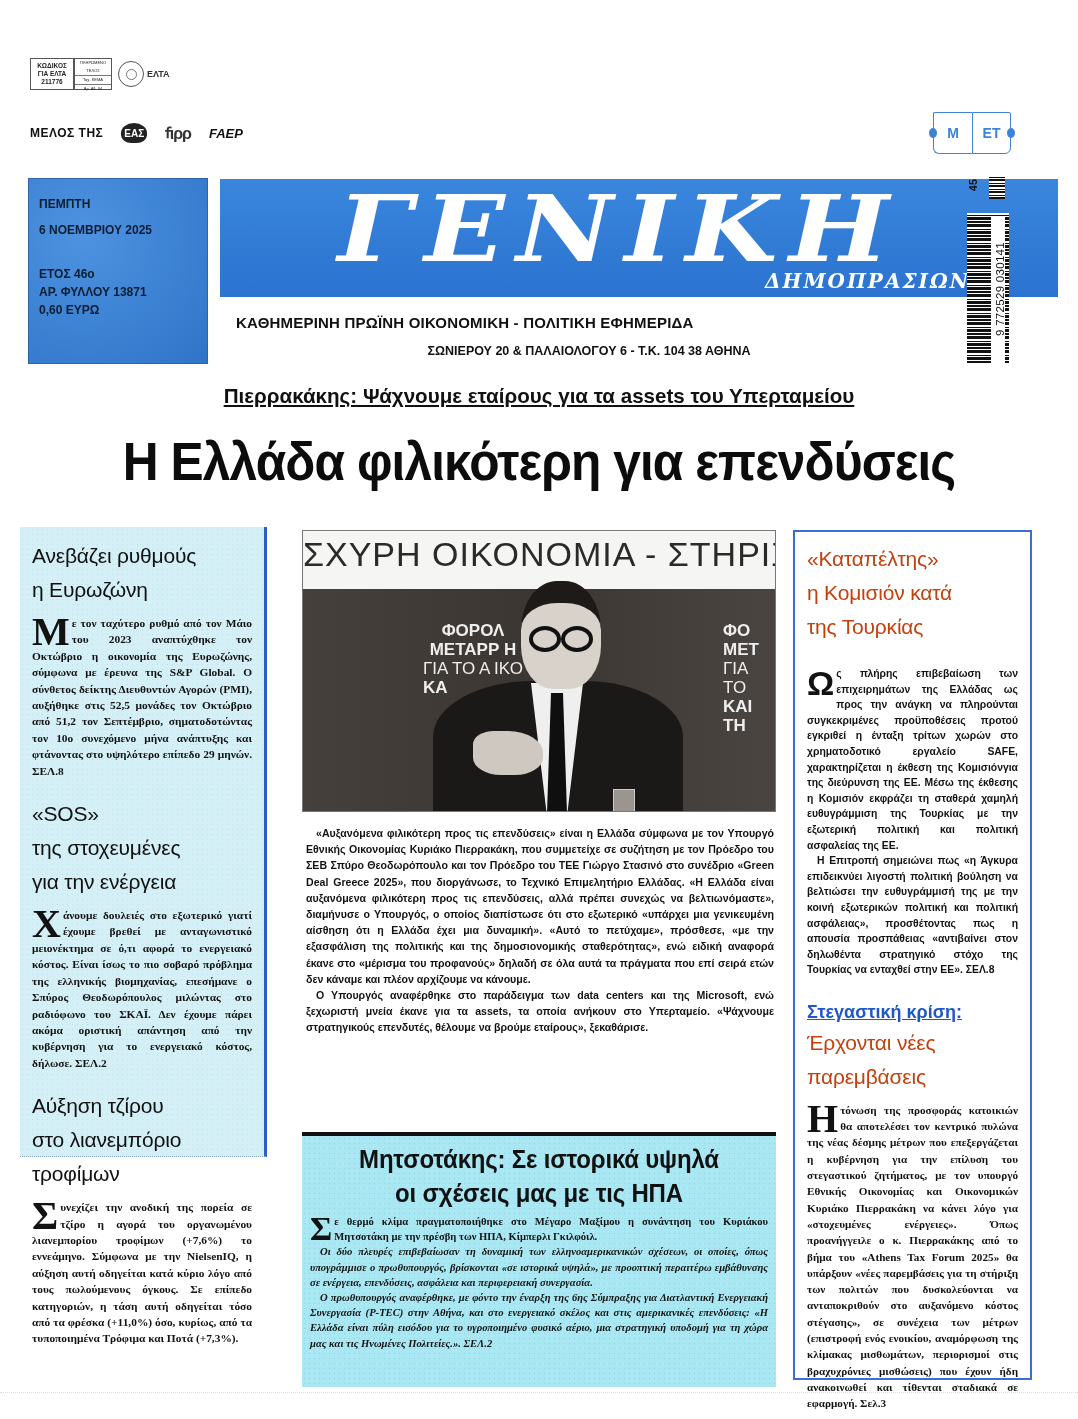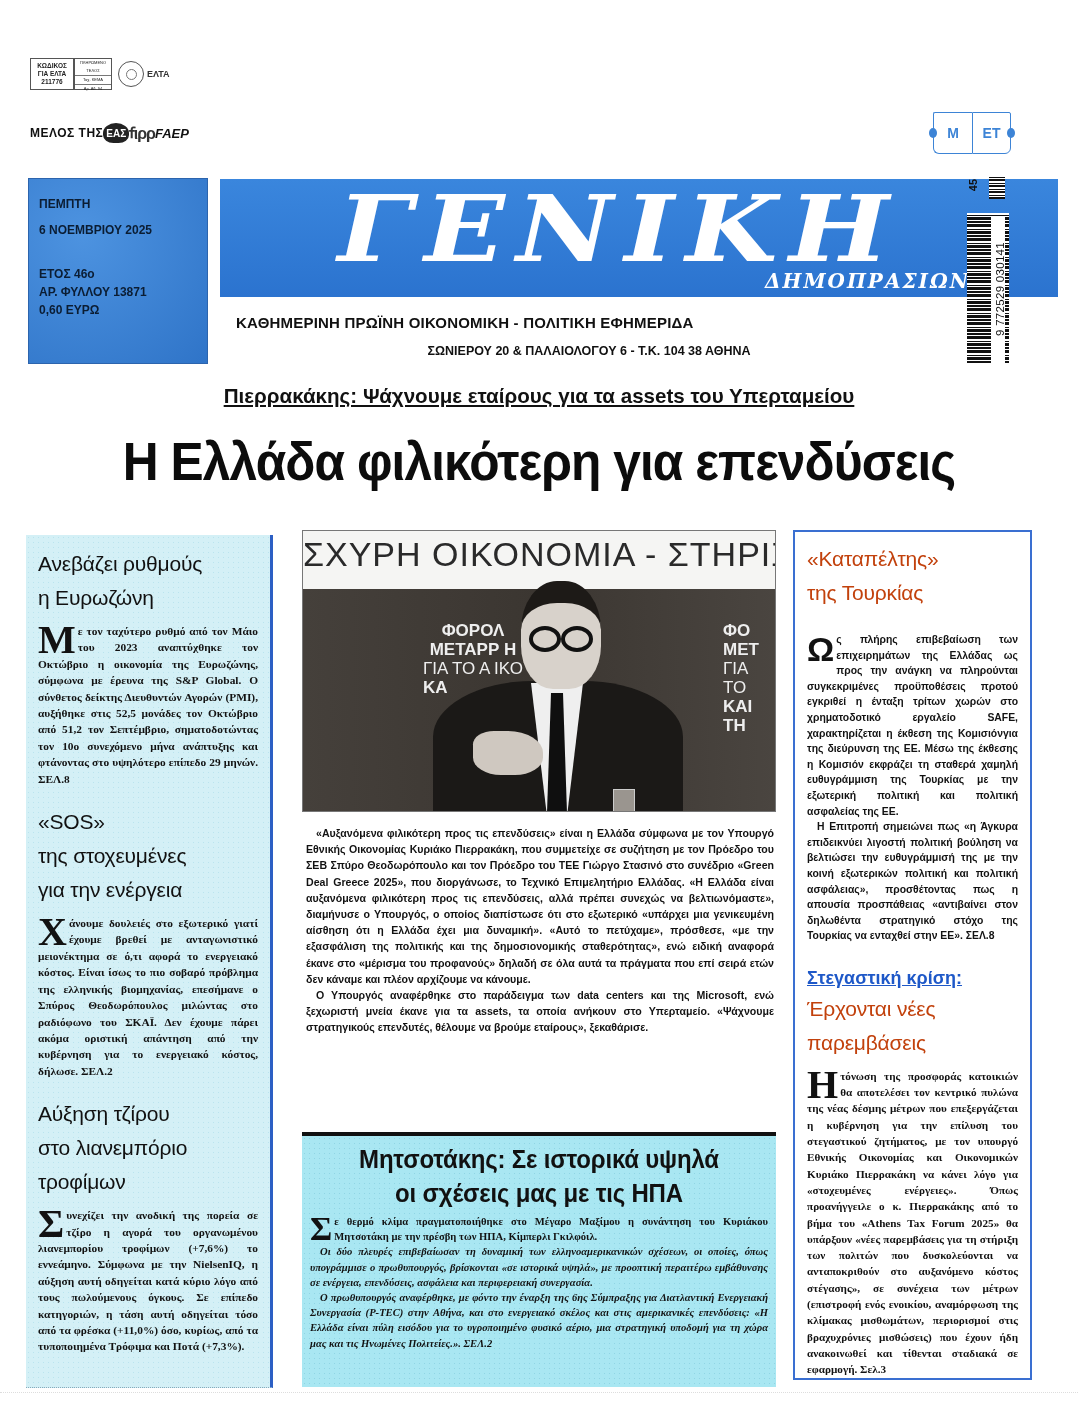"ΜΕΛΟΣ ΤΗΣ" .member { gap: 0 -> 18px }
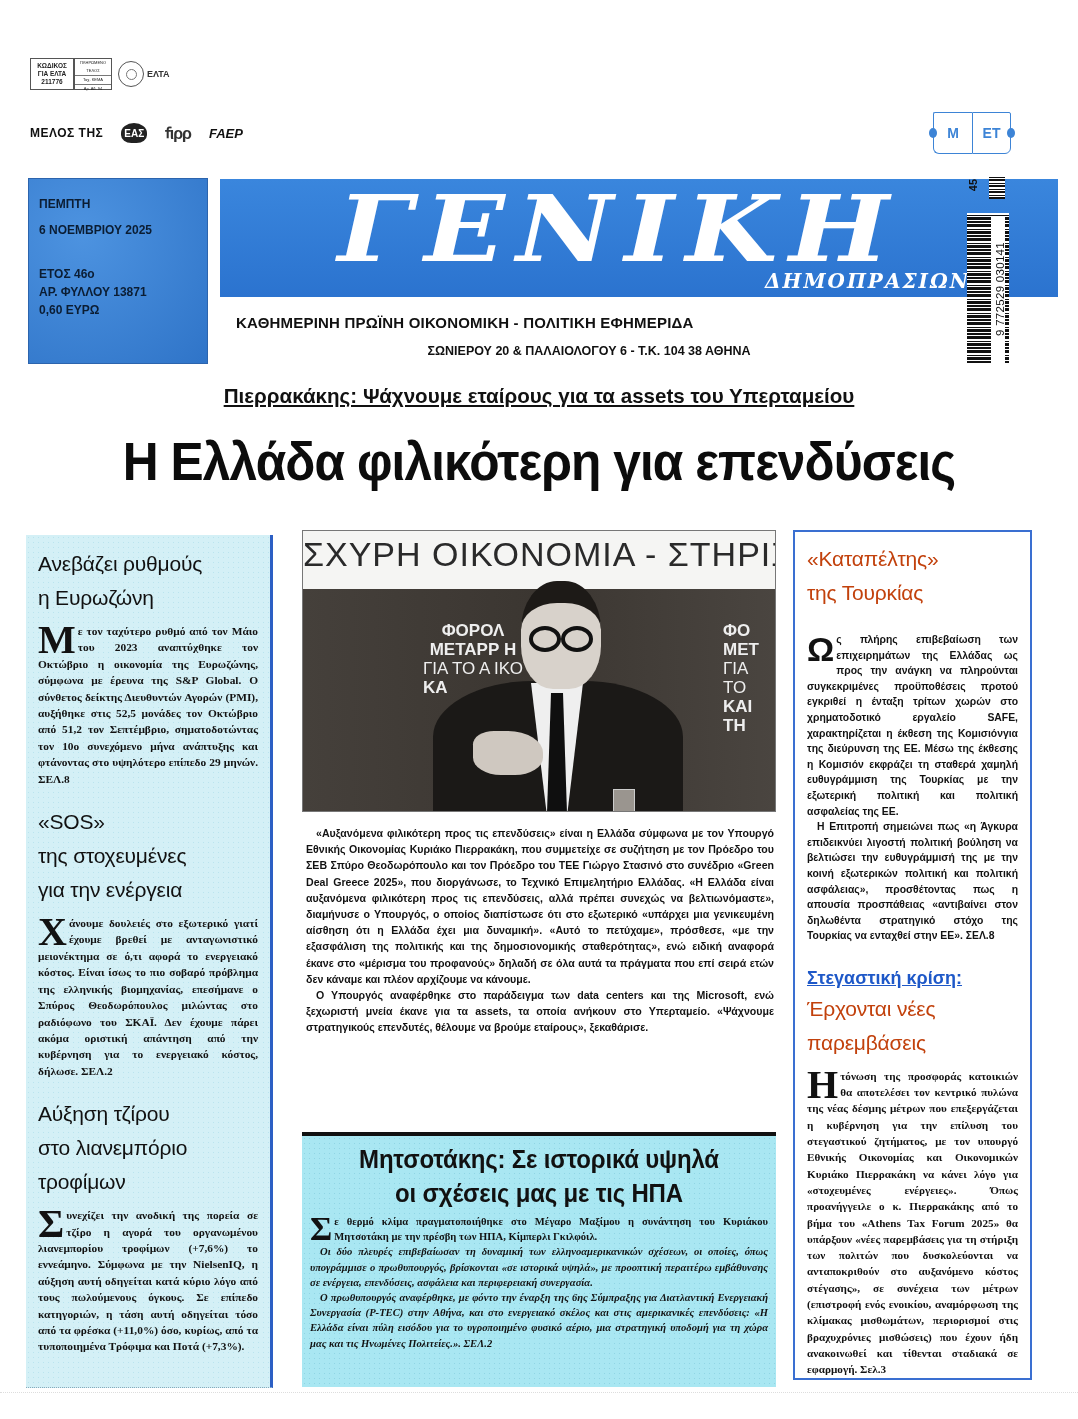"Ανεβάζει ρυθμούς" .col-left { height: 853px -> 630px; left: 26px -> 20px; margin-top: 8px -> none }
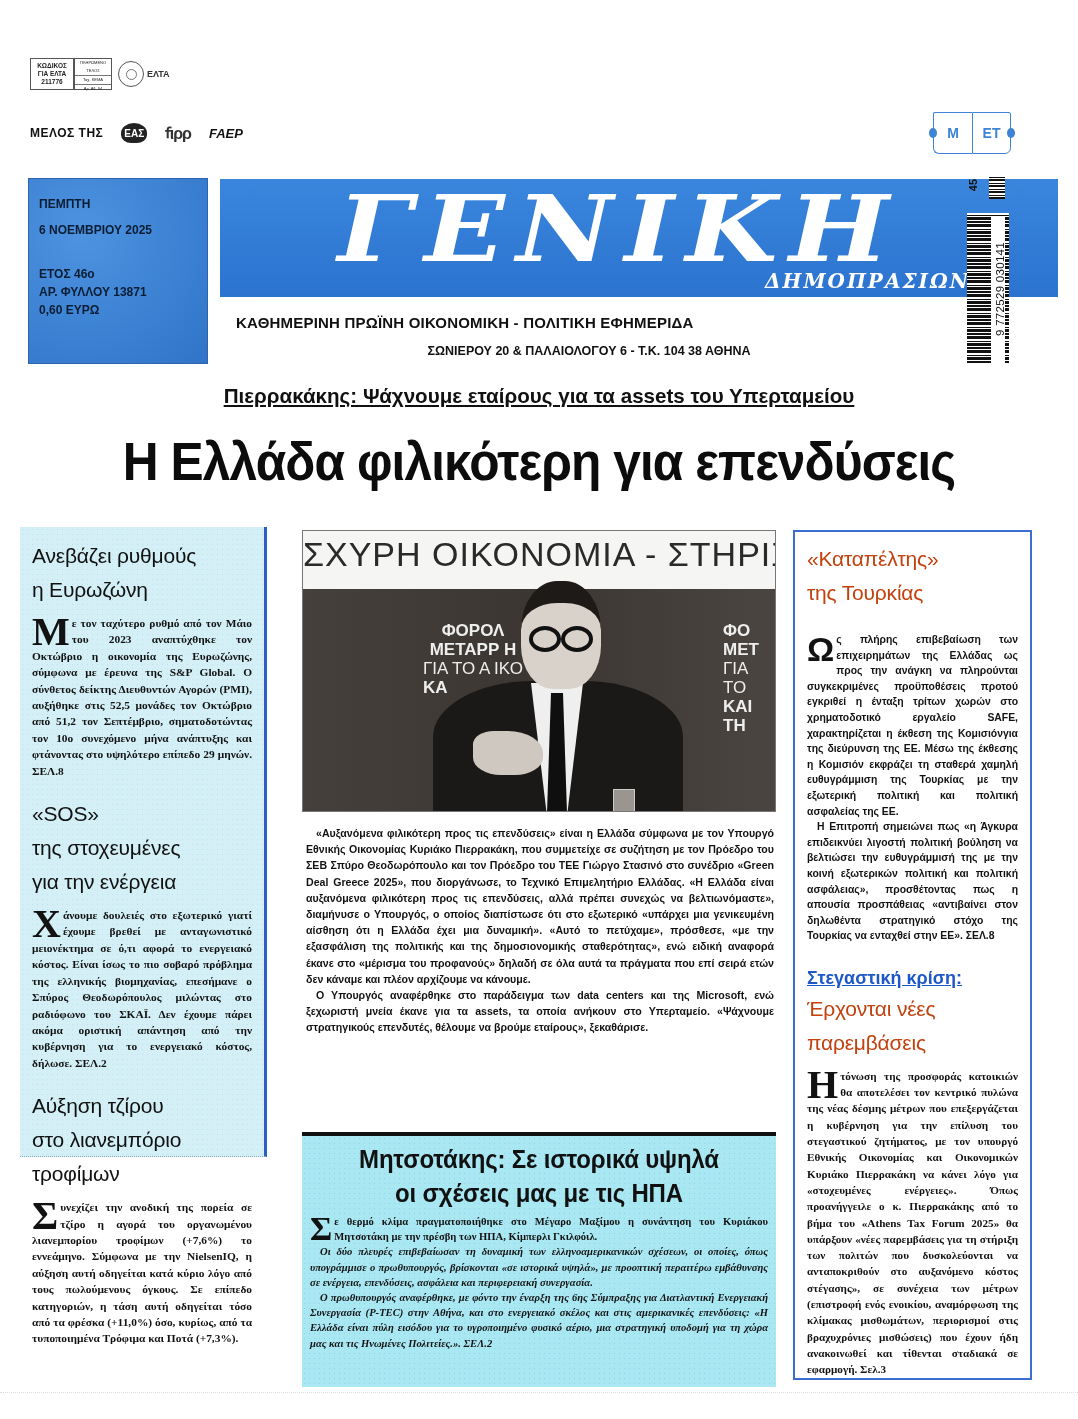"η Κομισιόν κατά" div.rhead { html: none -> <div>η Κομισιόν κατά</div> }
